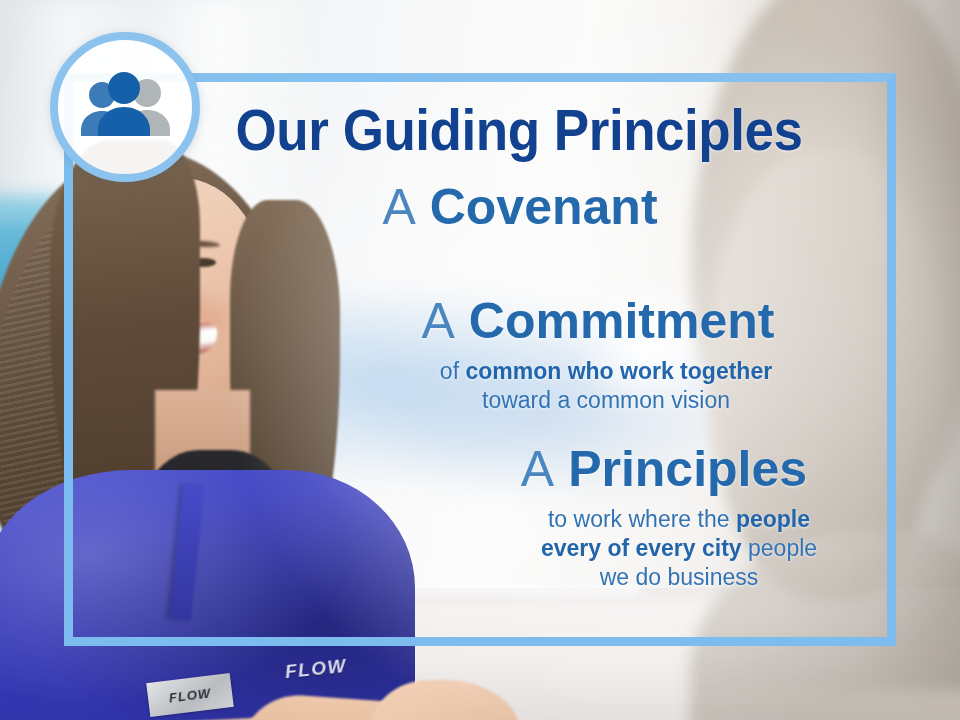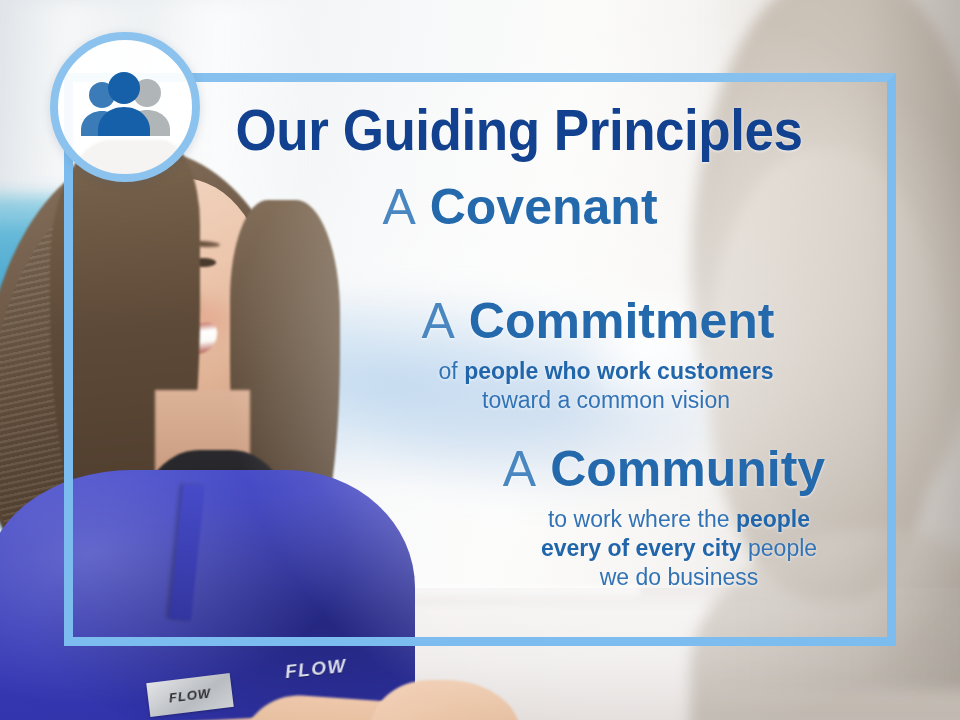"people who work customers" b { text: people who work customers -> common who work together }
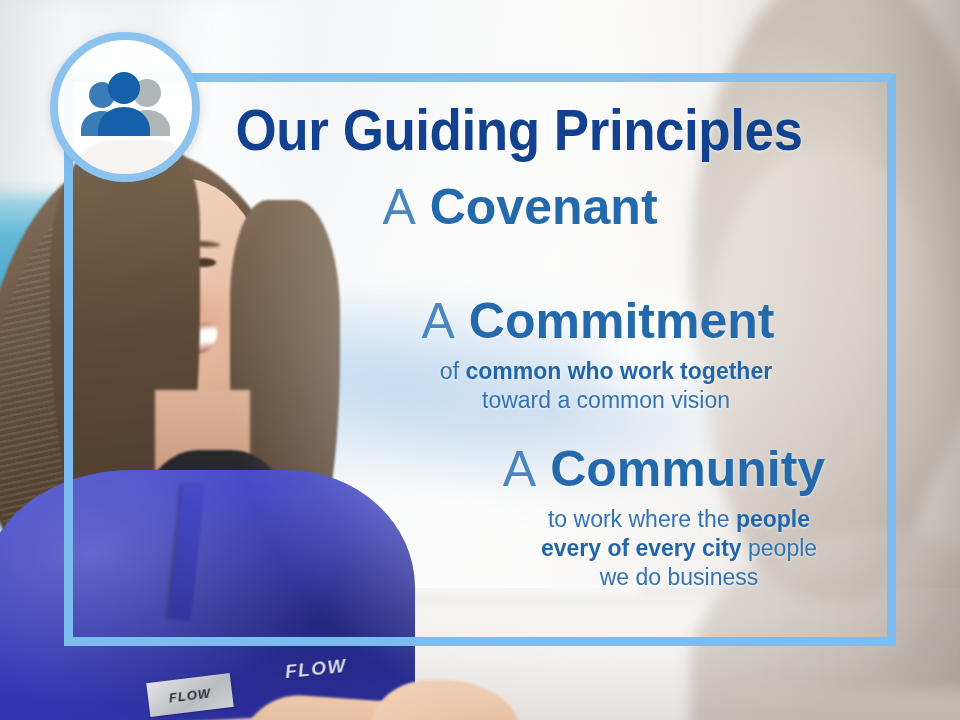"Community" span.word { text: Community -> Principles }
